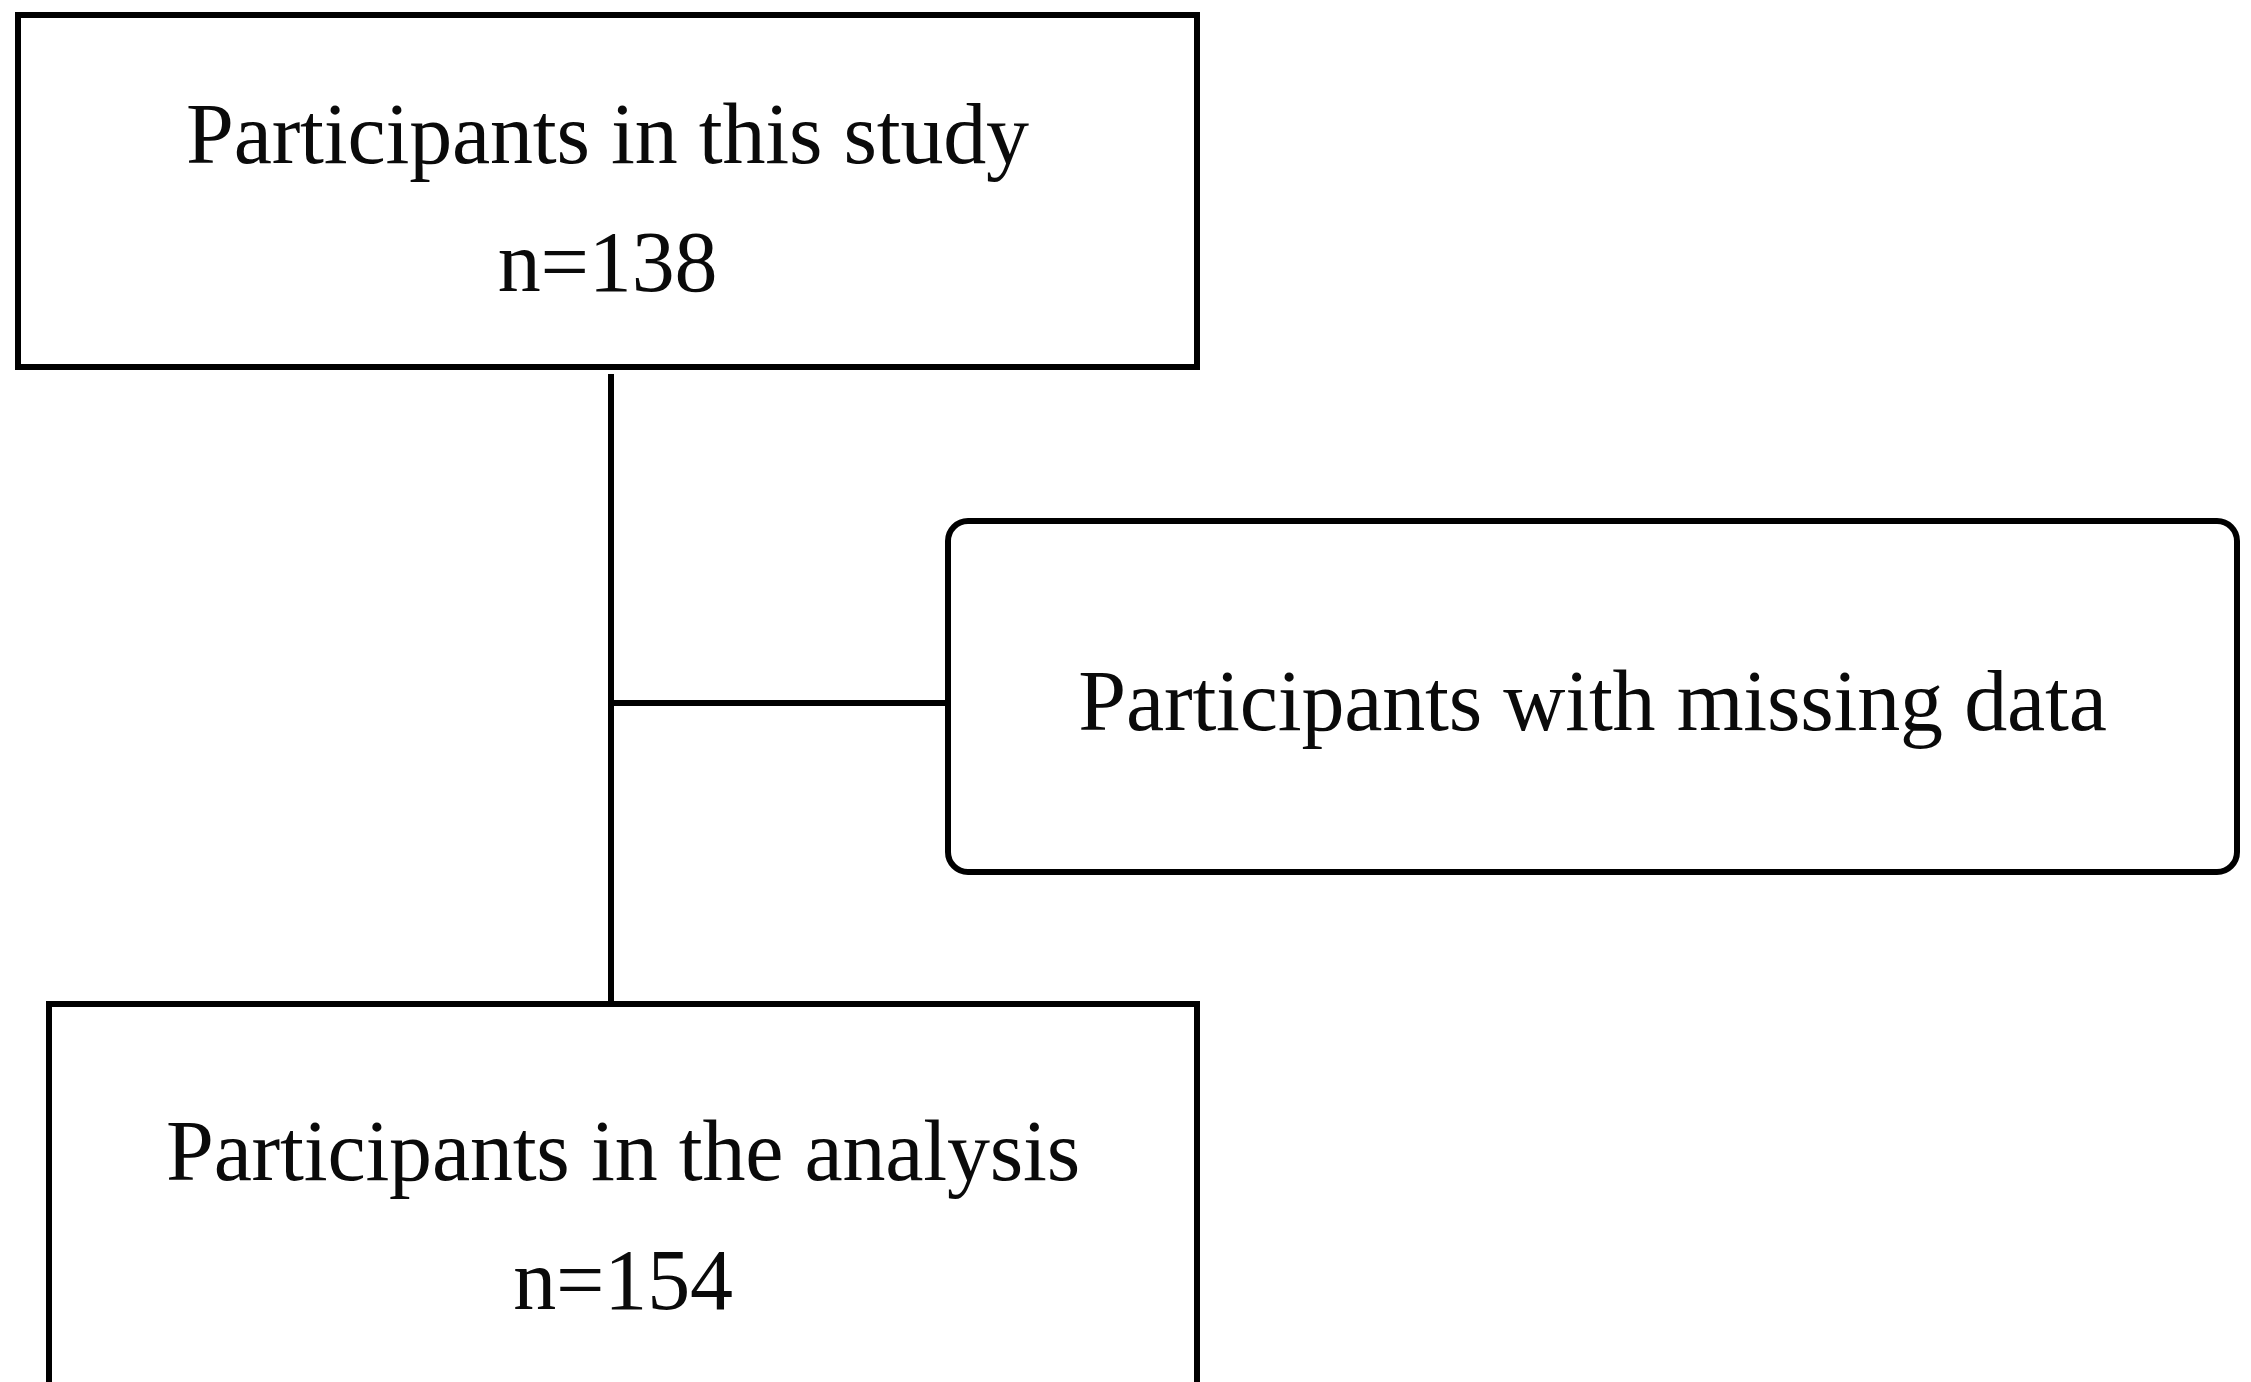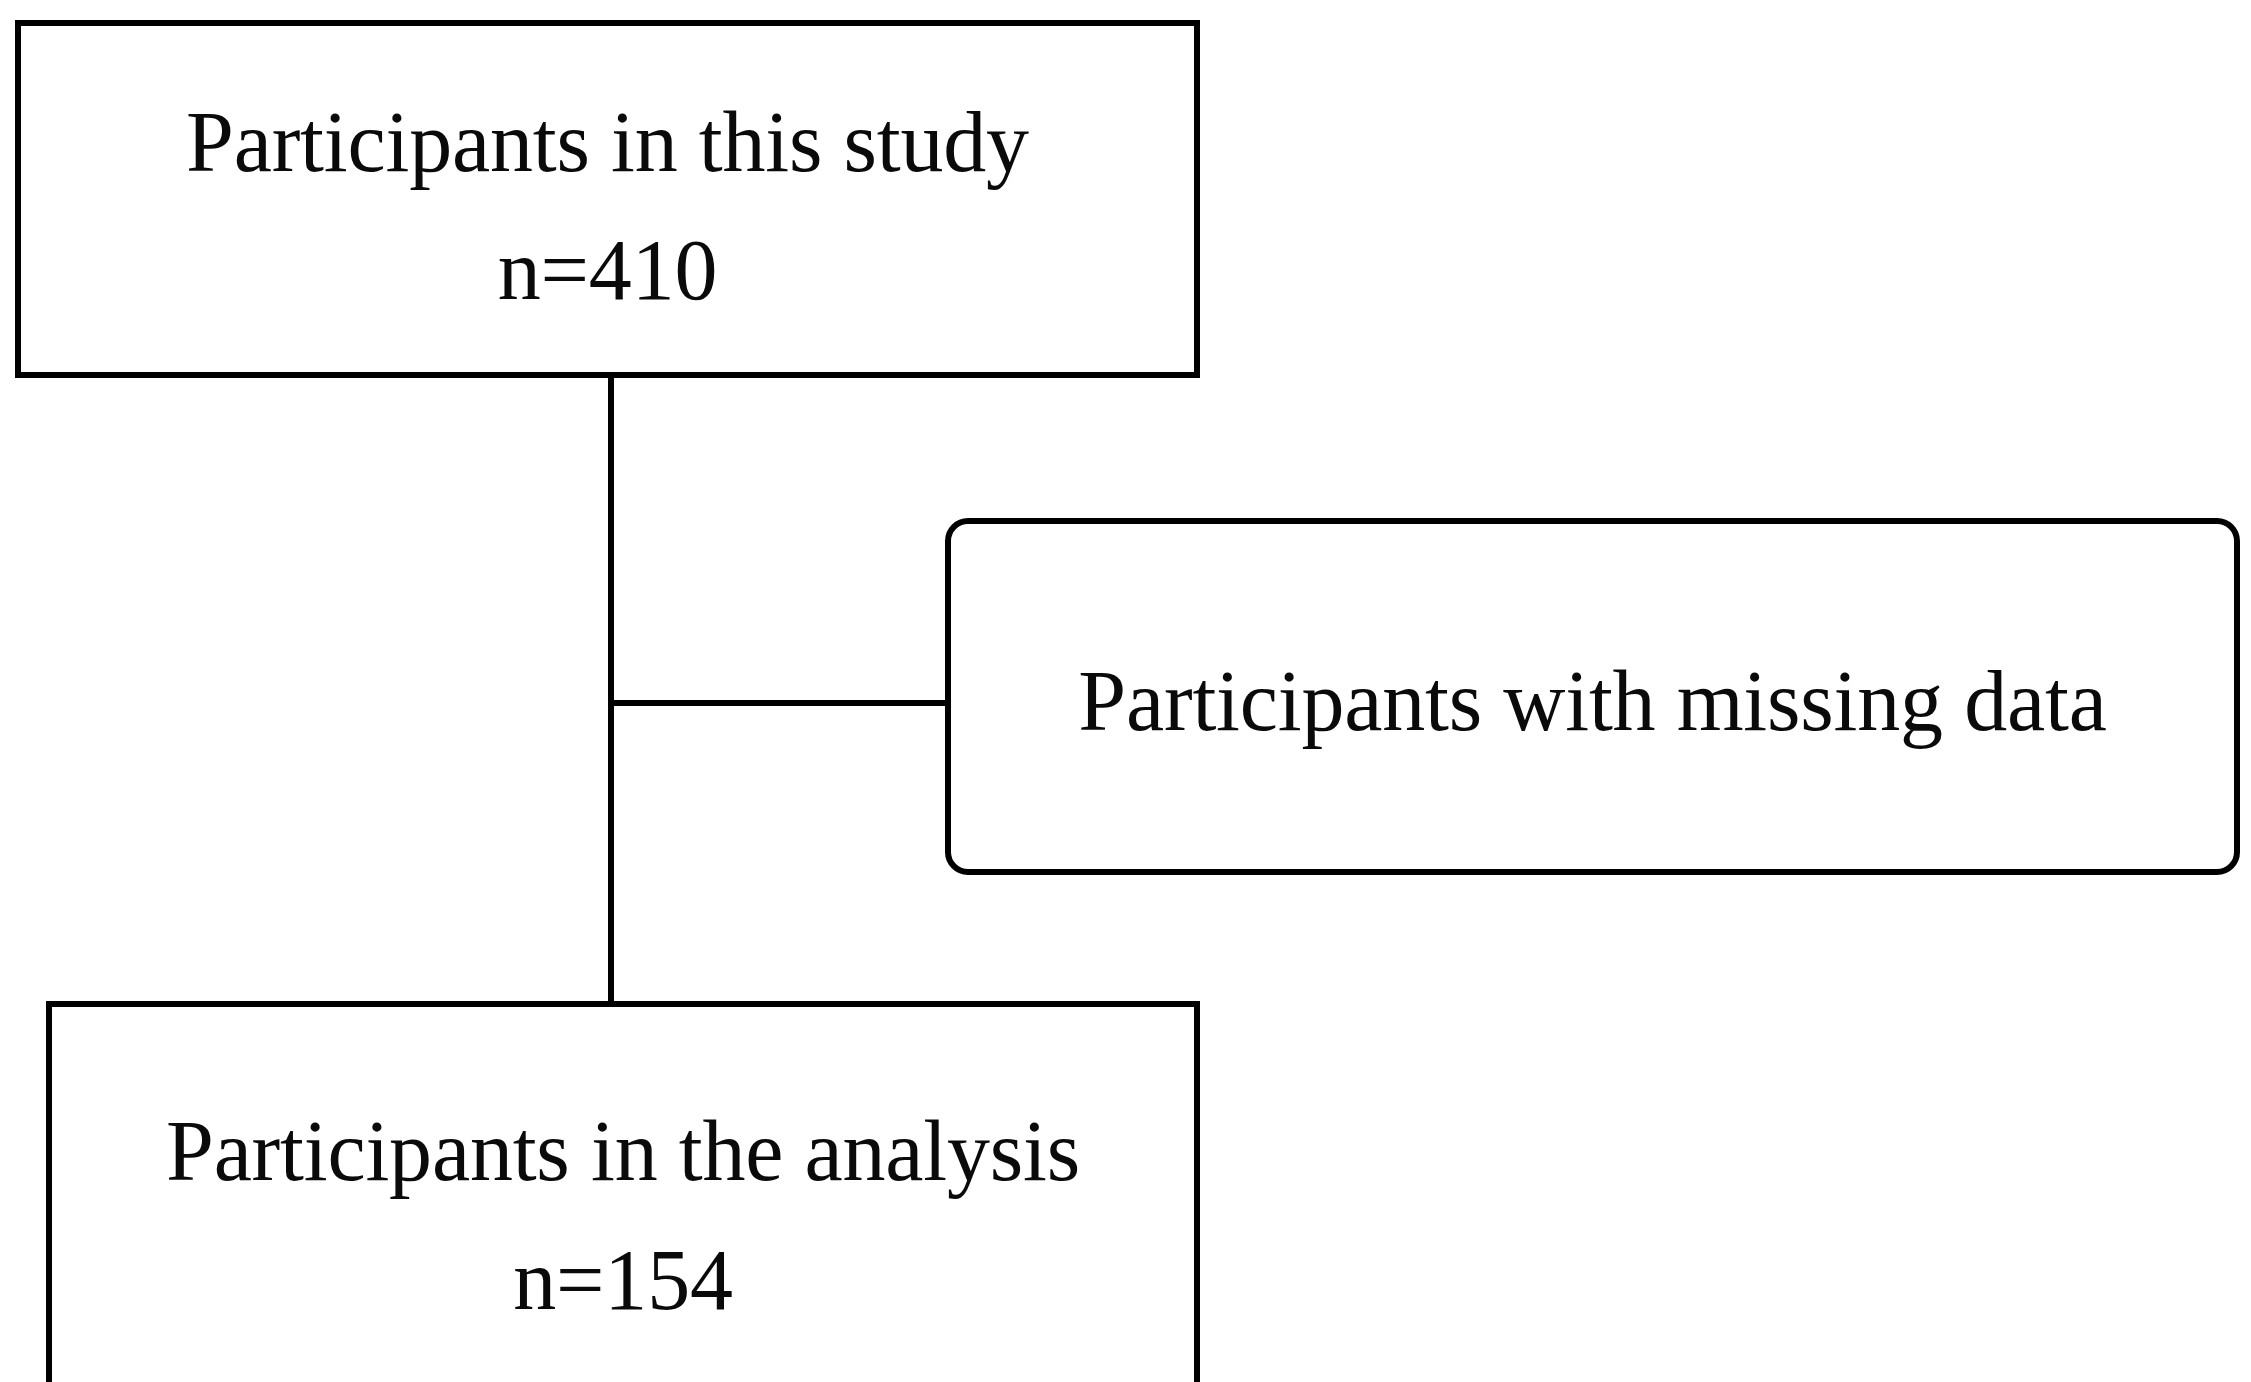"Participants in this study" #box-study { top: 20px -> 12px }
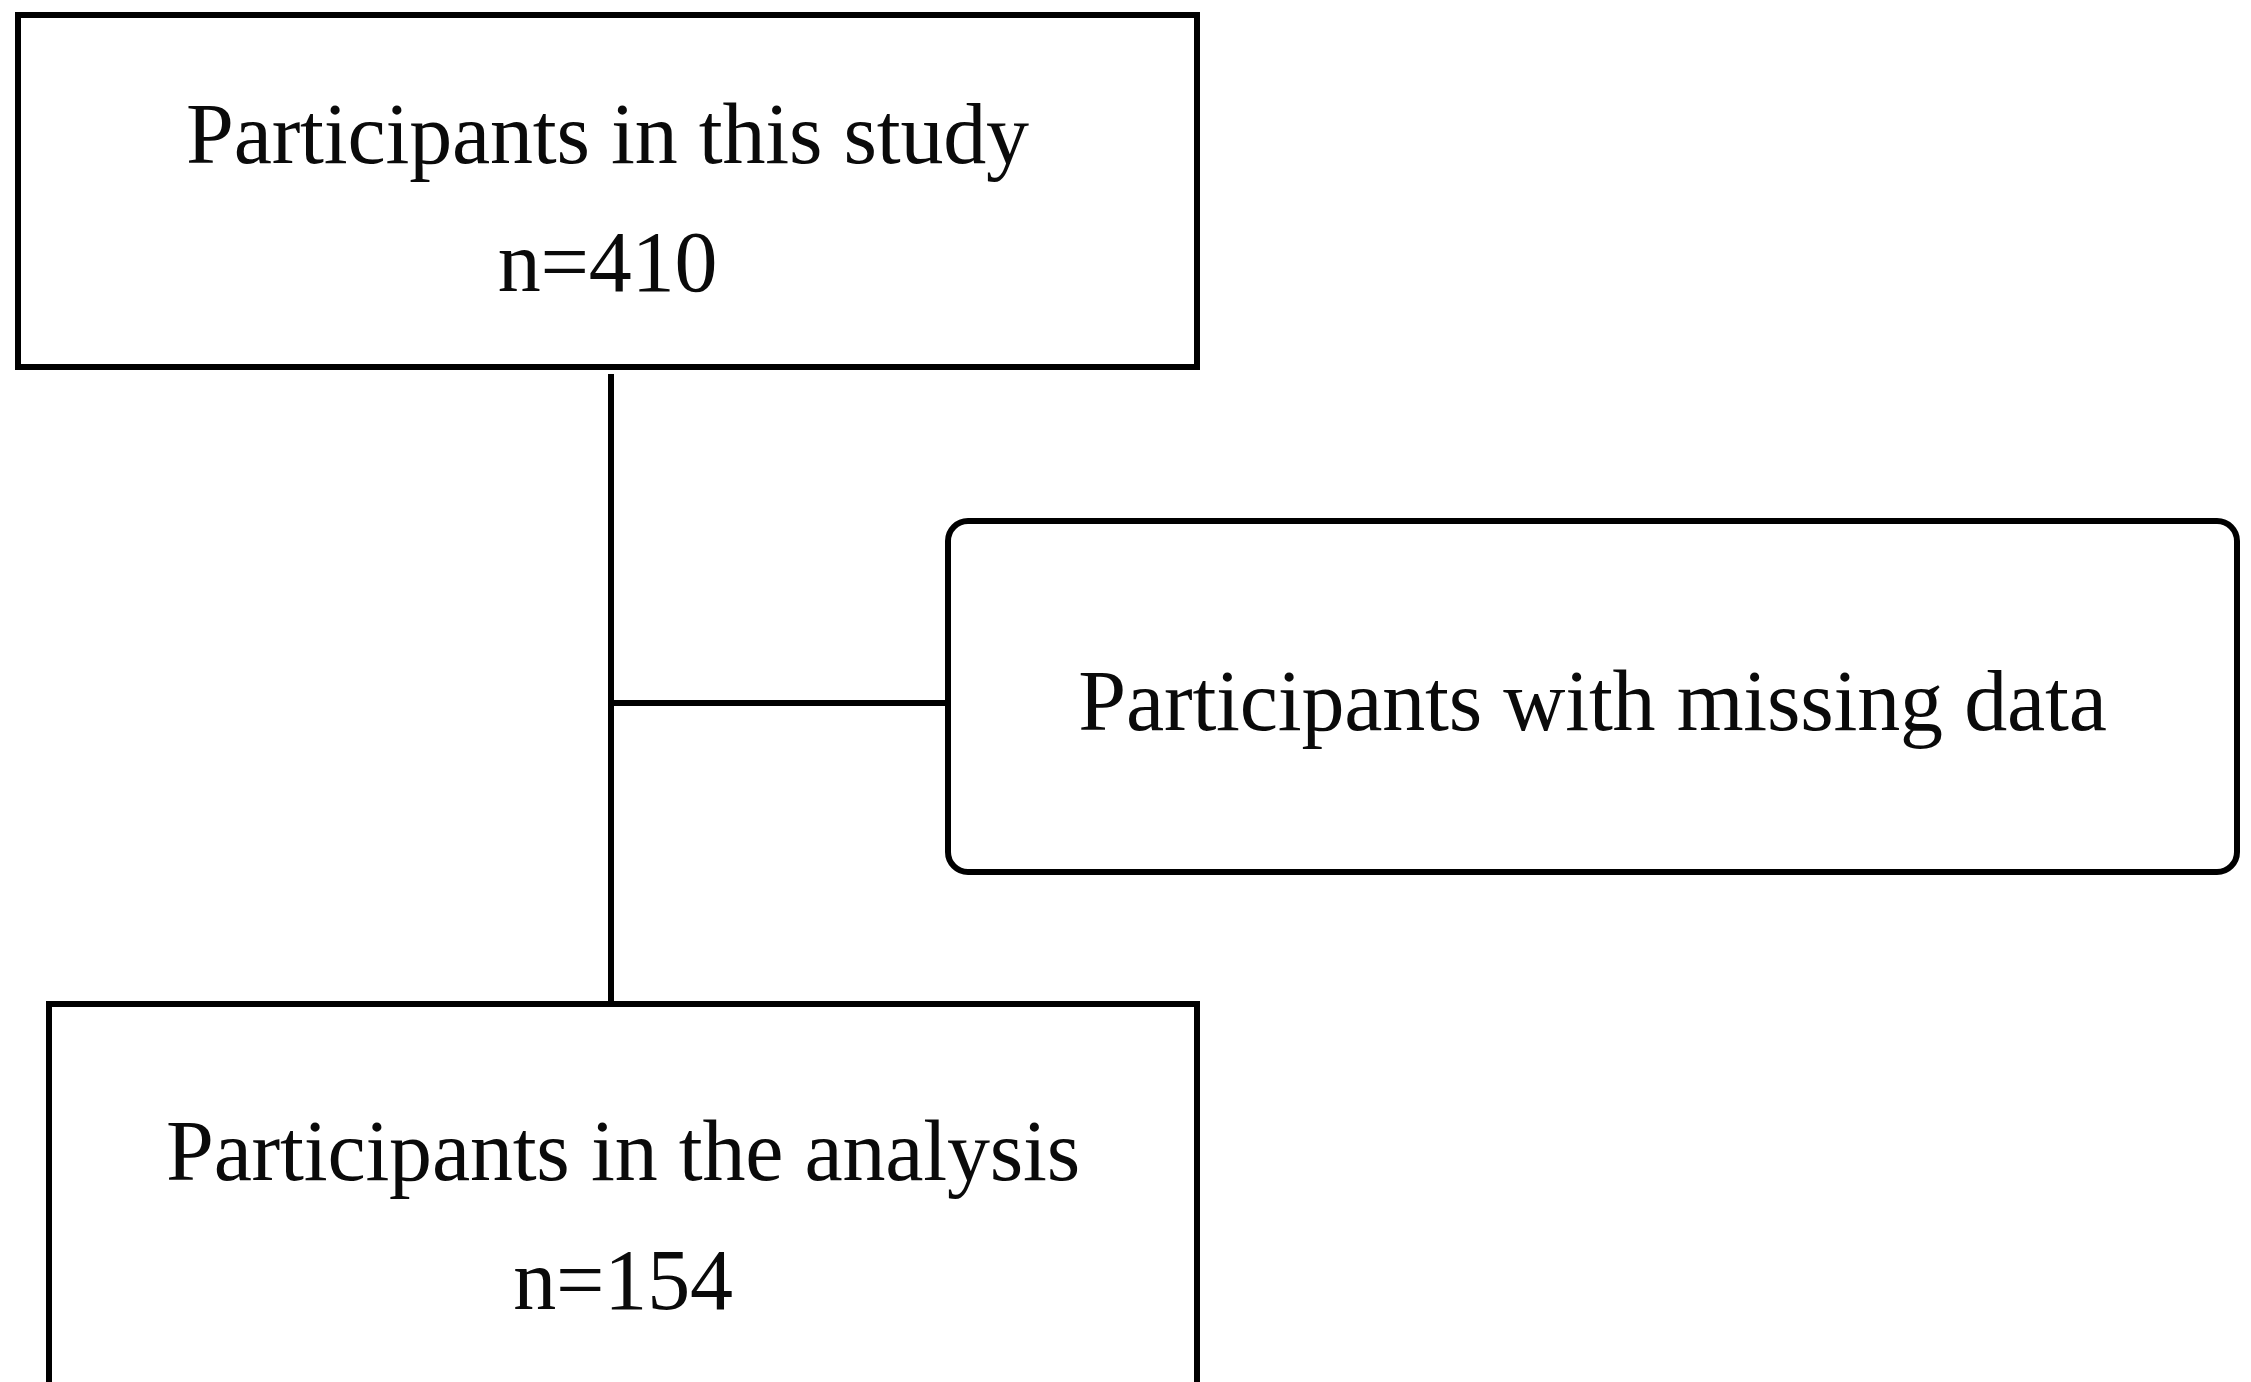"n=410" span.flow-line { text: 410 -> 138 }
